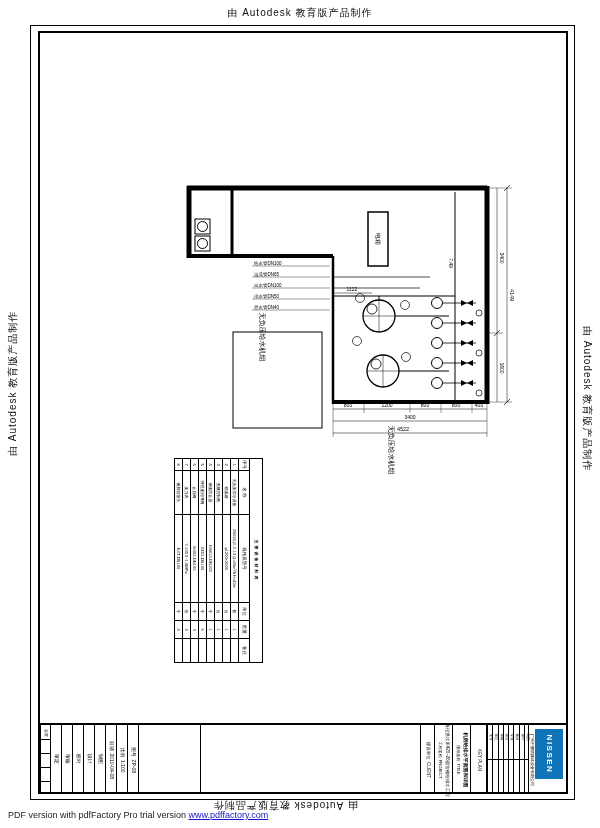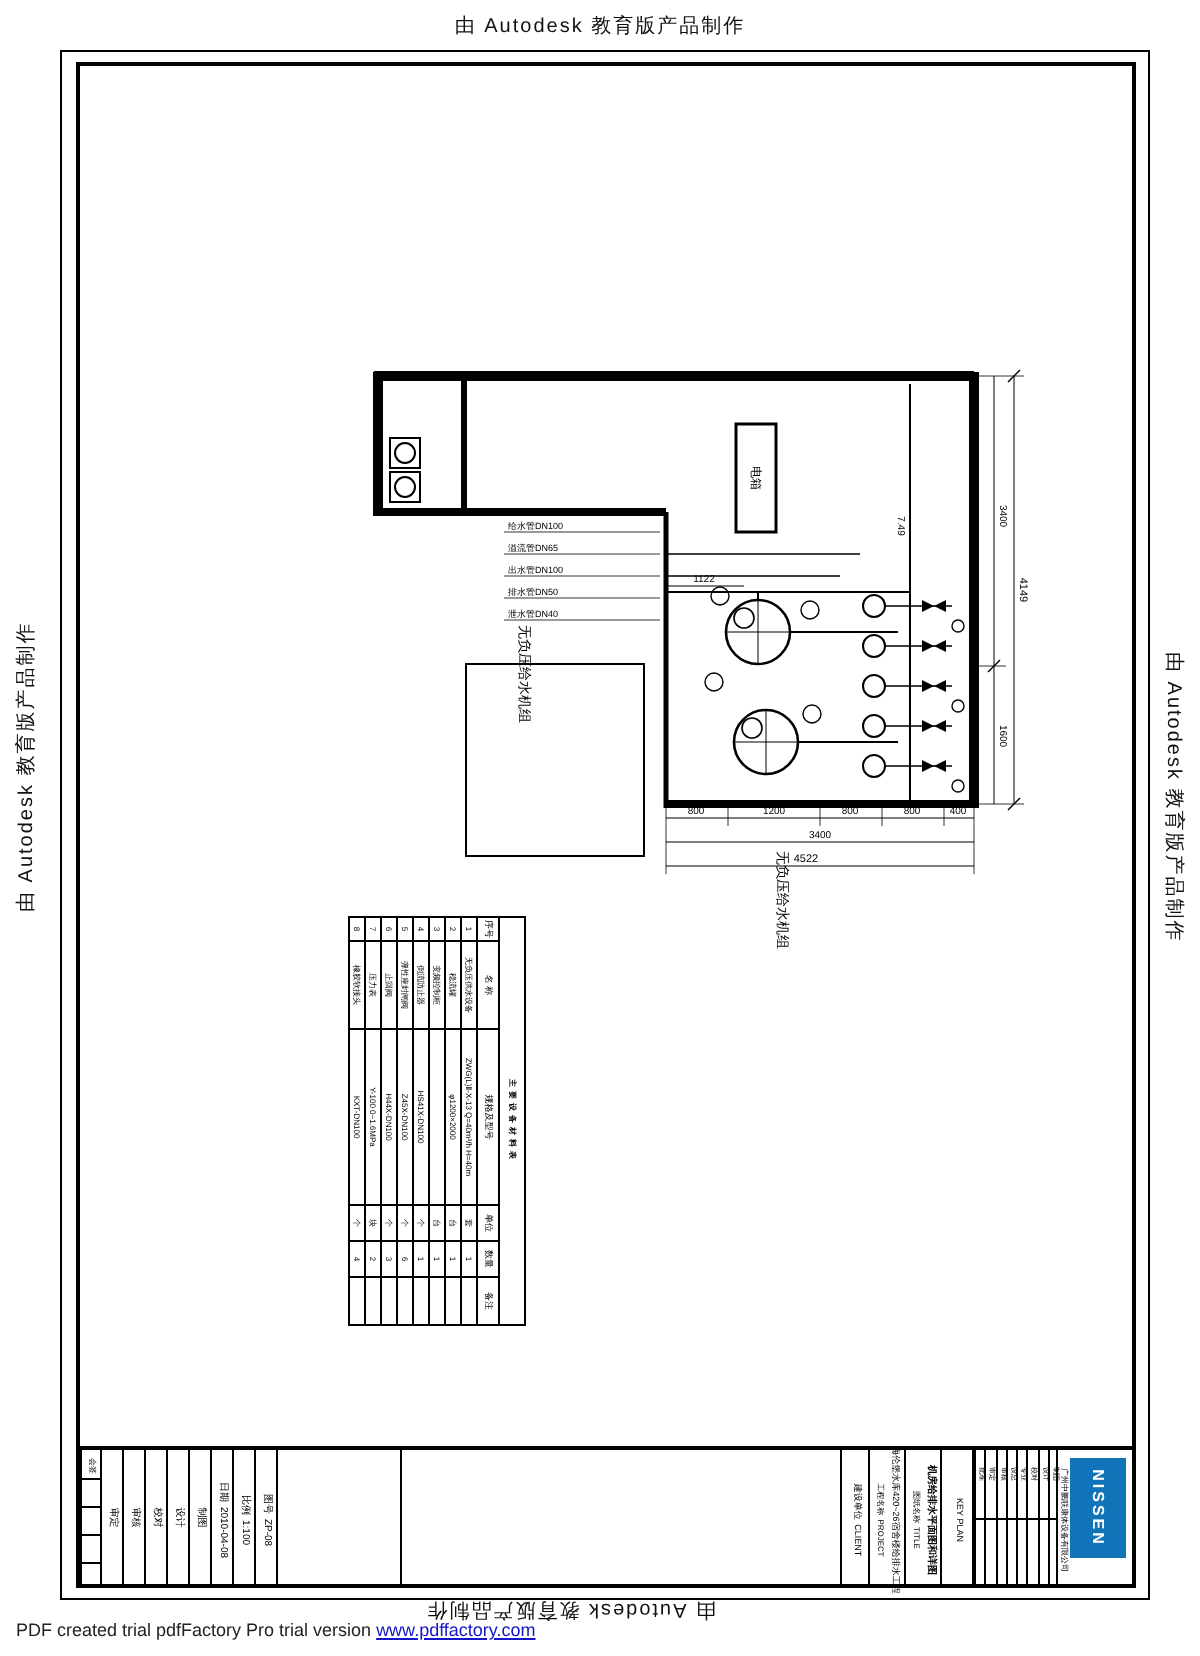"PDF created trial pdfFactory Pro" span { text: created trial -> version with }
